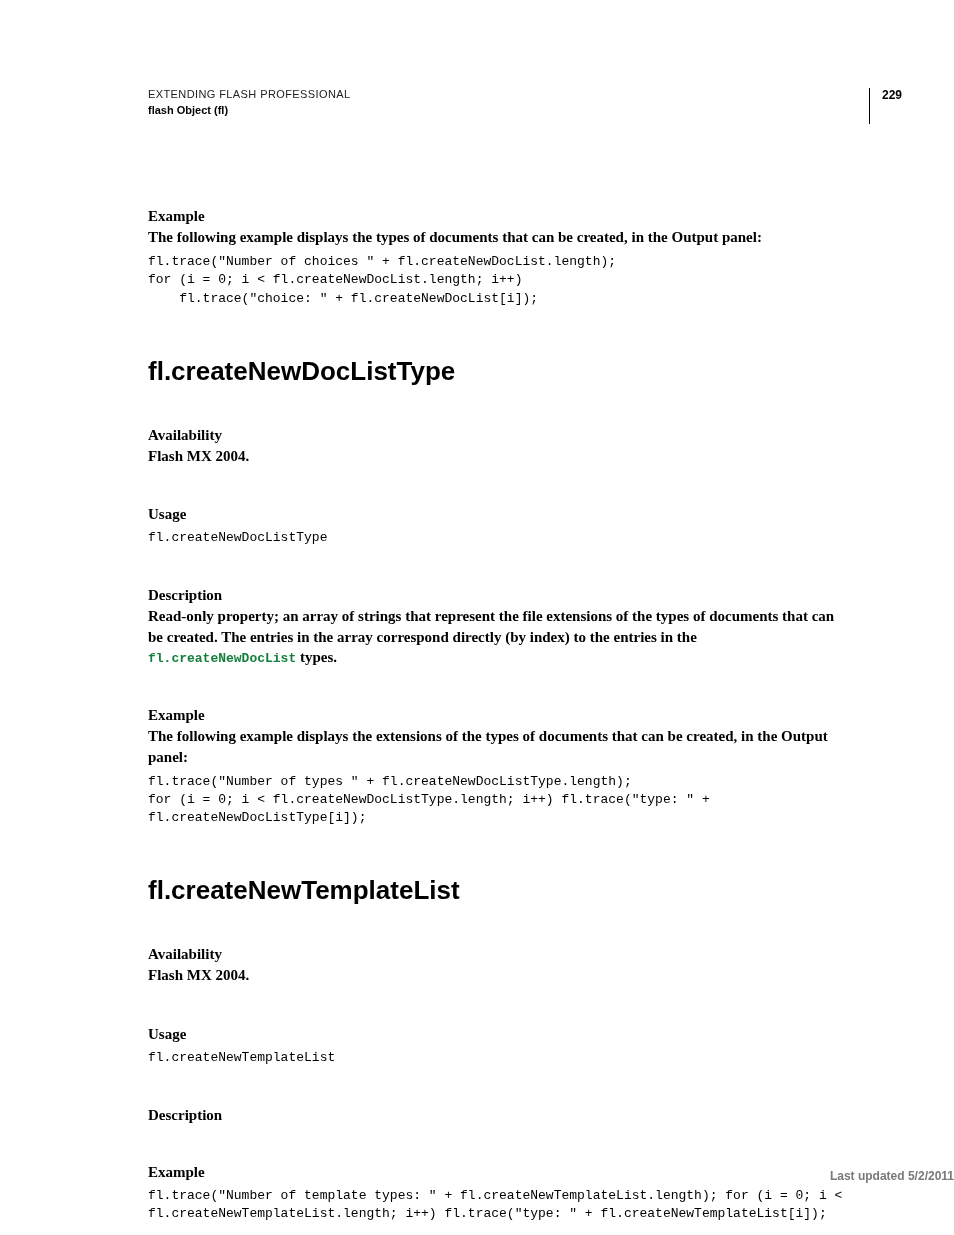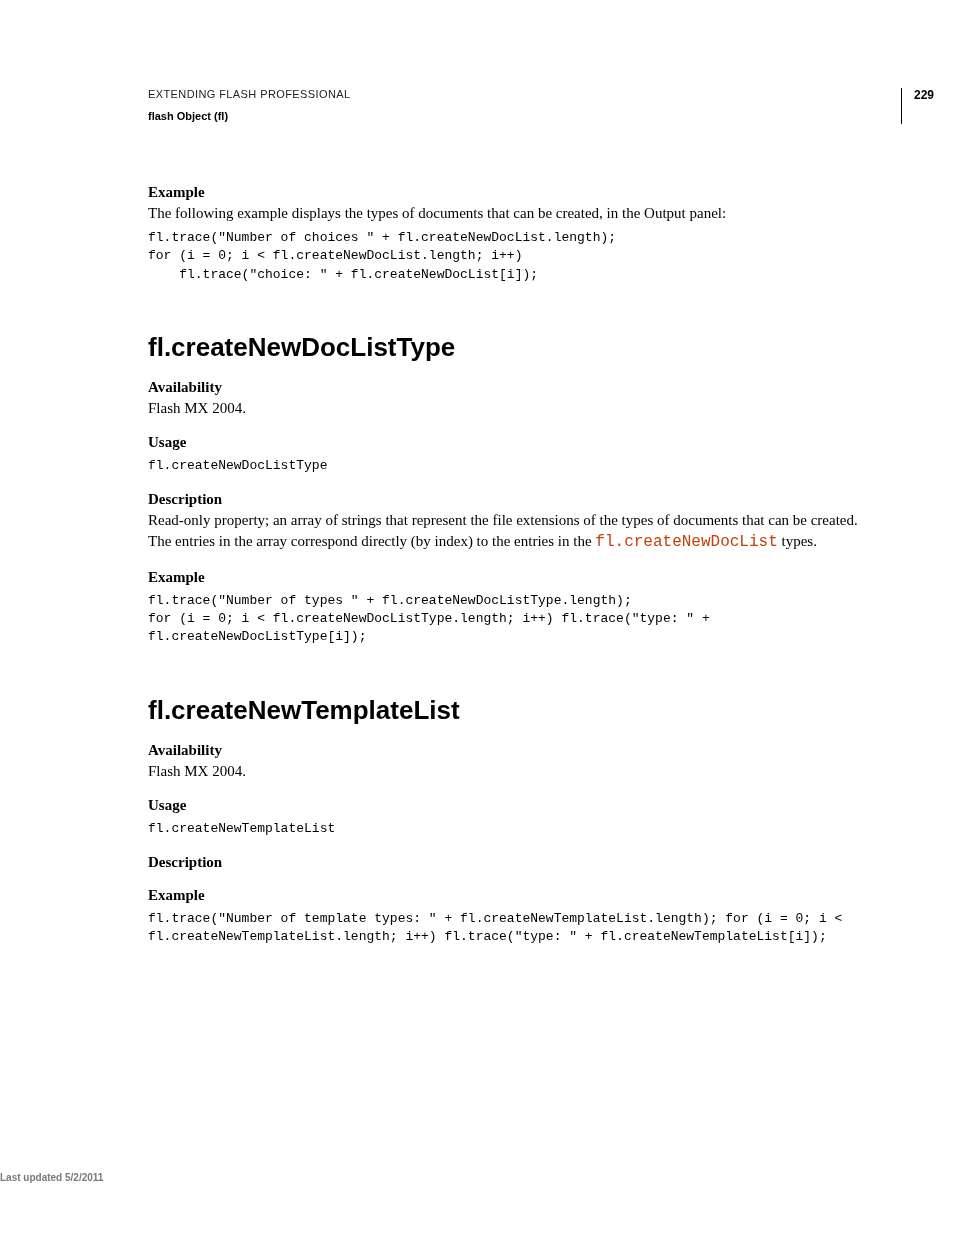"EXTENDING FLASH PROFESSIONAL" .page { padding: 88px 80px 0 148px -> 88px 112px 0 148px }
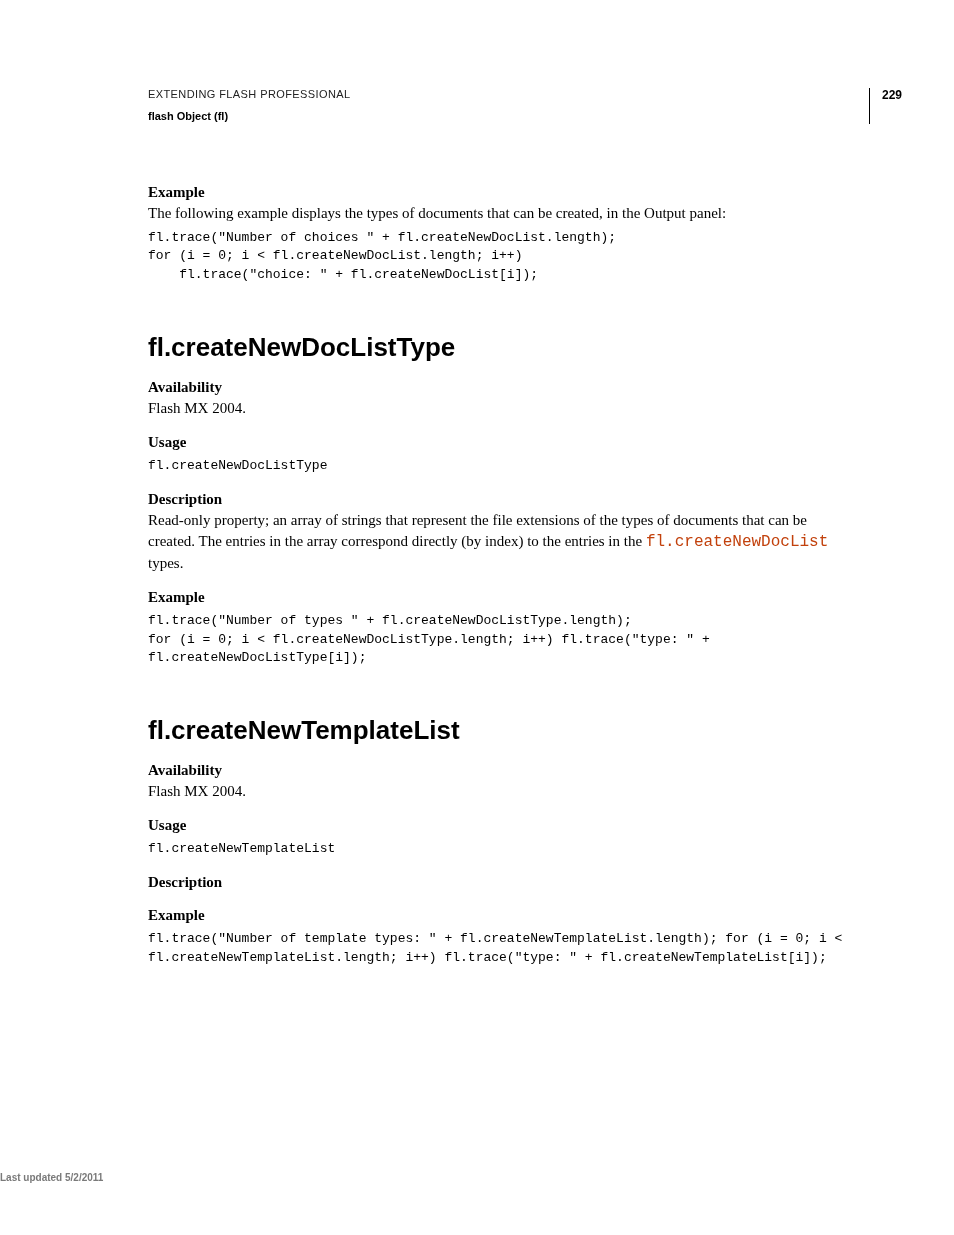"flash Object (fl)" .header-sub { margin-top: 10px -> 4px }
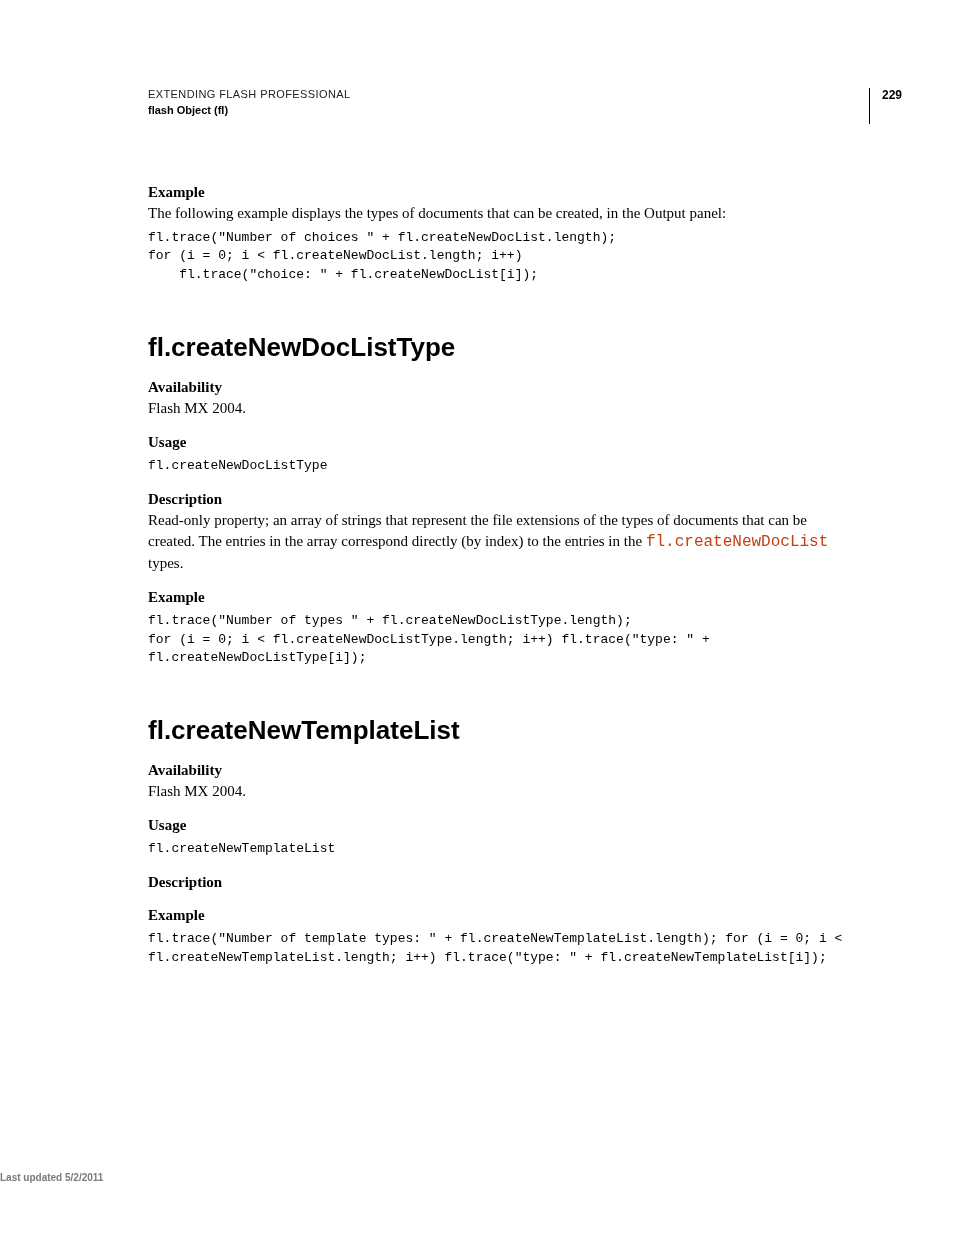"Example" .section-label { margin-top: 16px -> 40px }
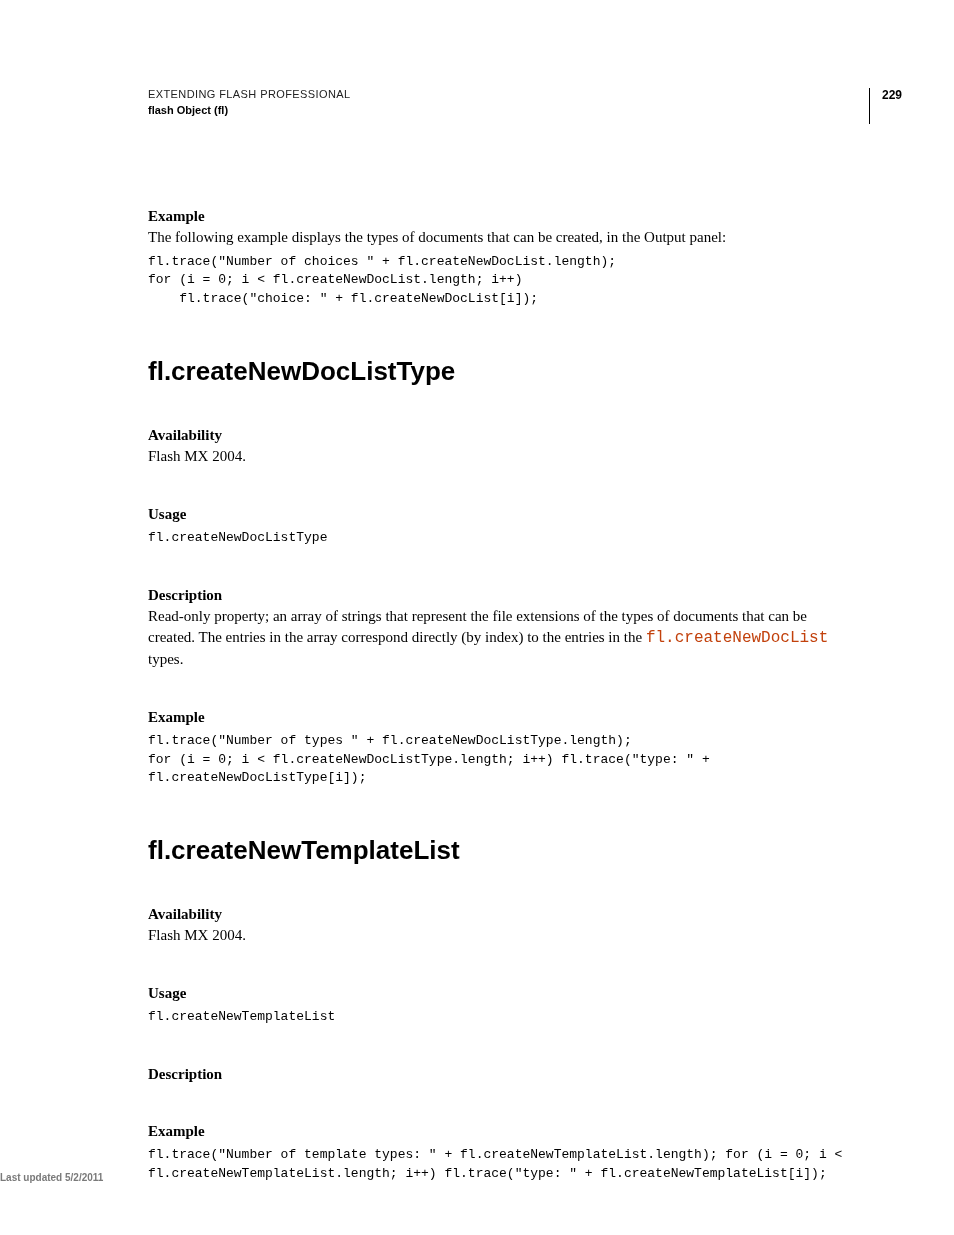"The following example displays the" .body-text { font-weight: none -> bold }
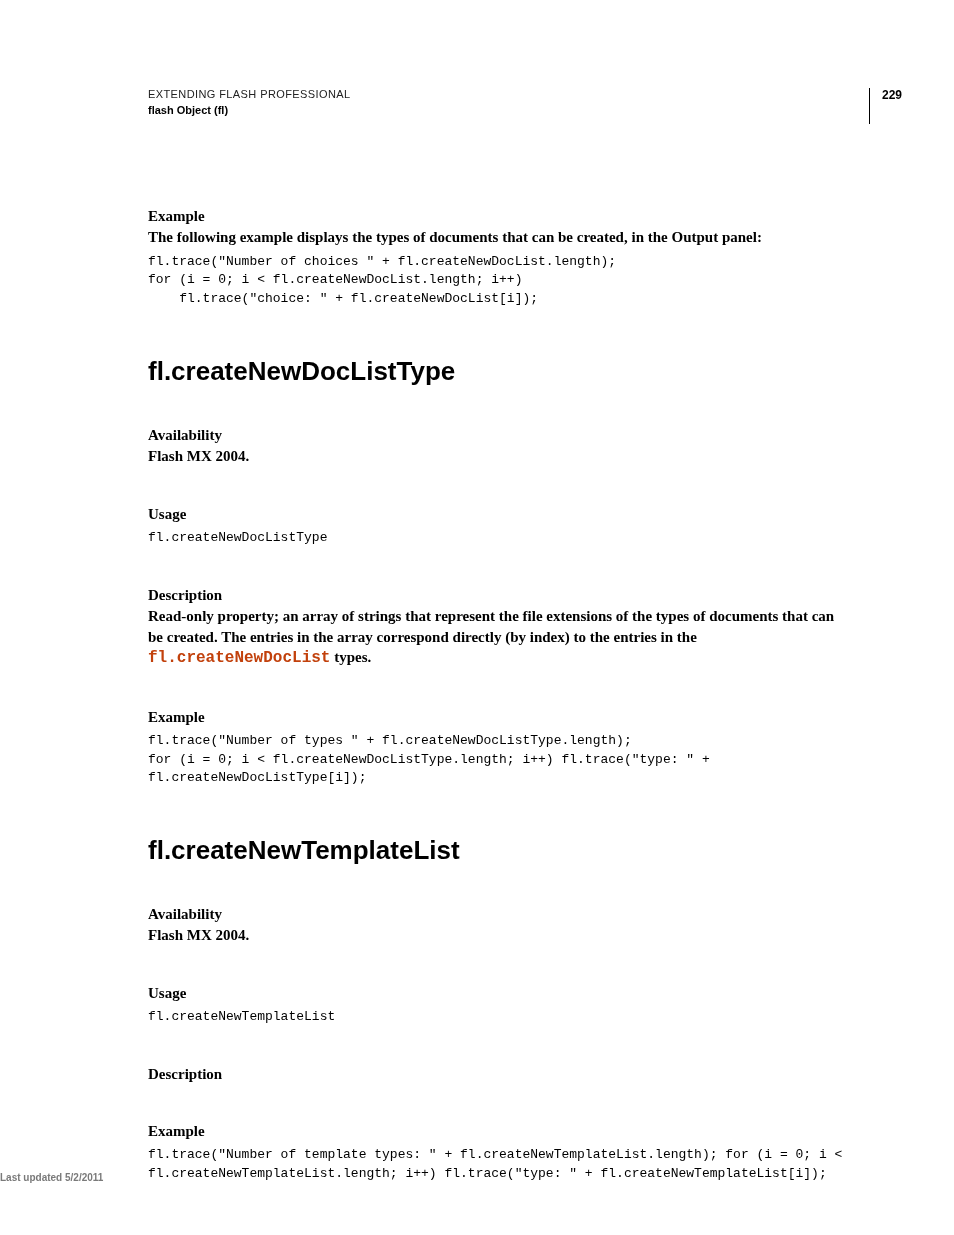"fl.createNewDocList" .code-inline { color: #c2410c -> #15803d; font-size: 16px -> 13px }
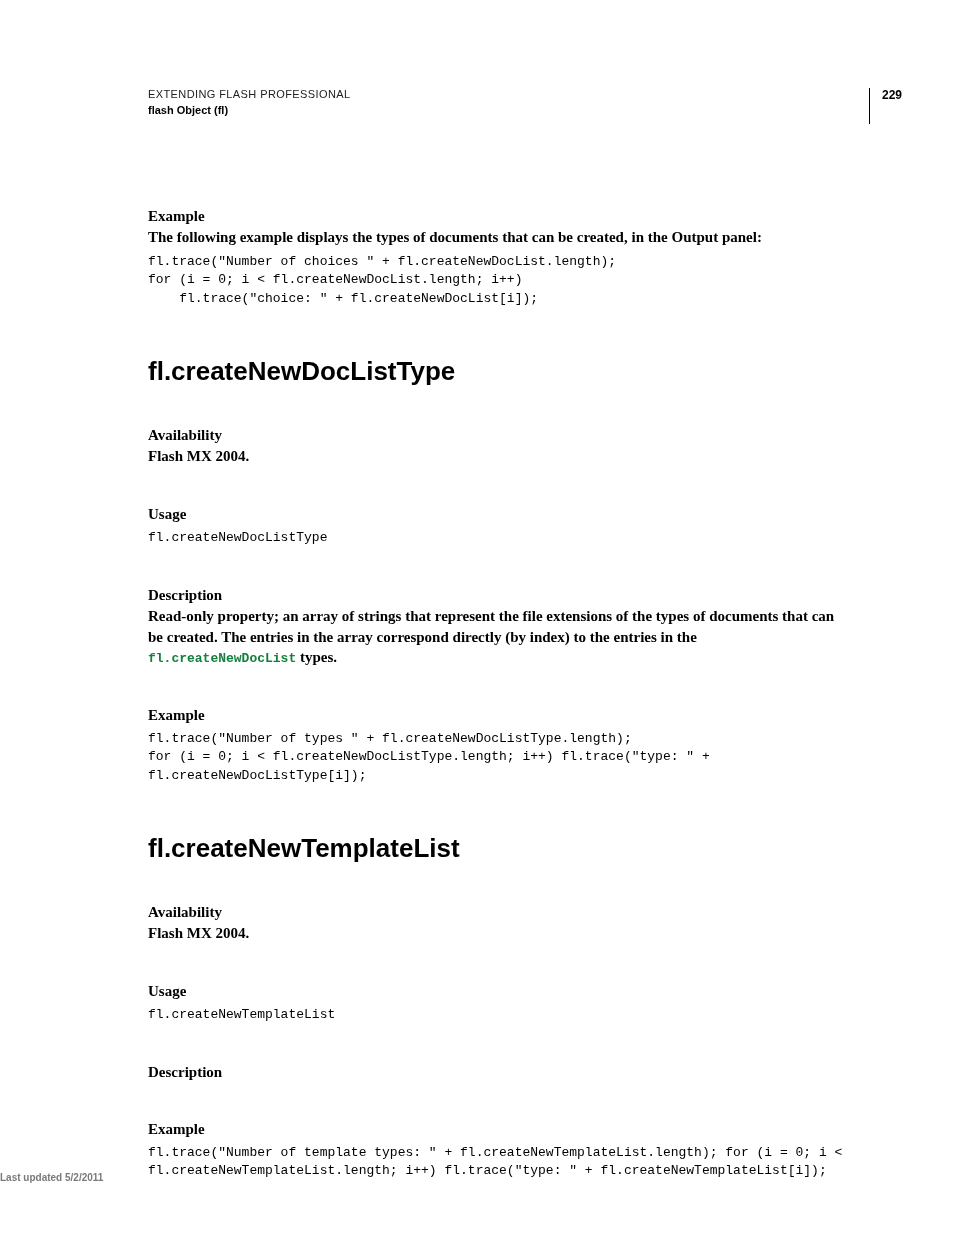"The following example displays the extensions" p.body-text { html: none -> <p>The following example displays the extensions of the types of documents that can be created, in the Output panel:</p> }
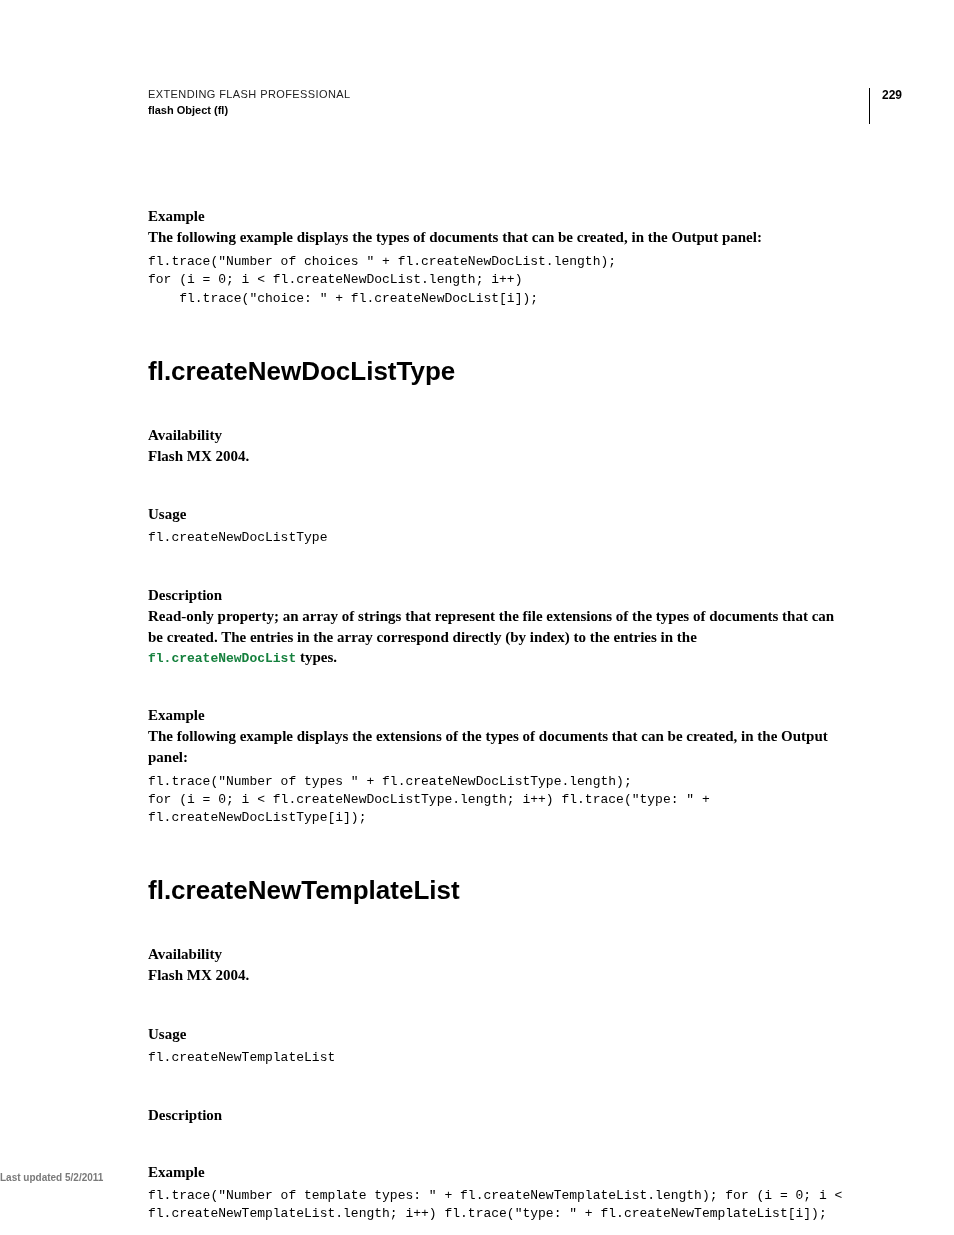"Last updated 5/2/2011" .footer { font-size: 10px -> 12px; text-align: left -> right }
